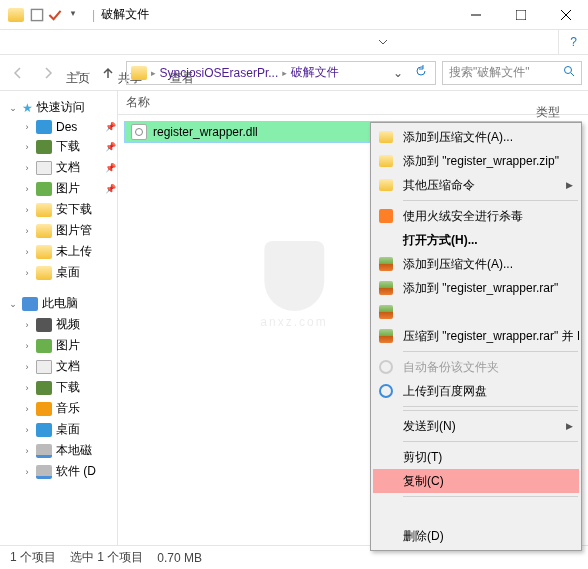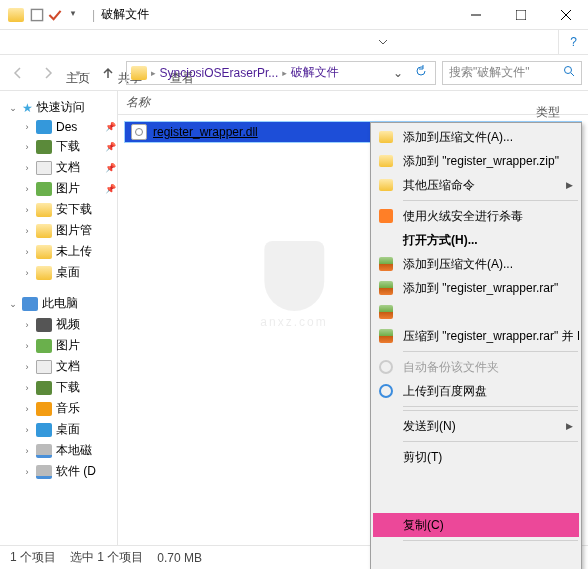"名称" .col-name { font-style: italic -> none }
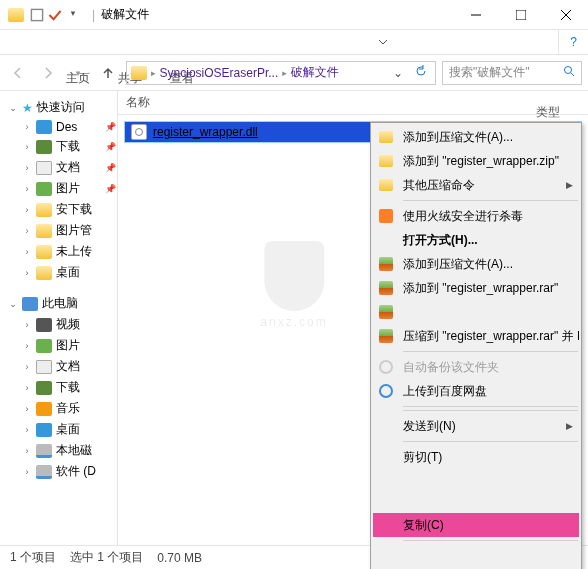"register_wrapper.dll" .filerow.selected { background: #1d4ed8 -> #86efac; text-decoration: underline -> none }
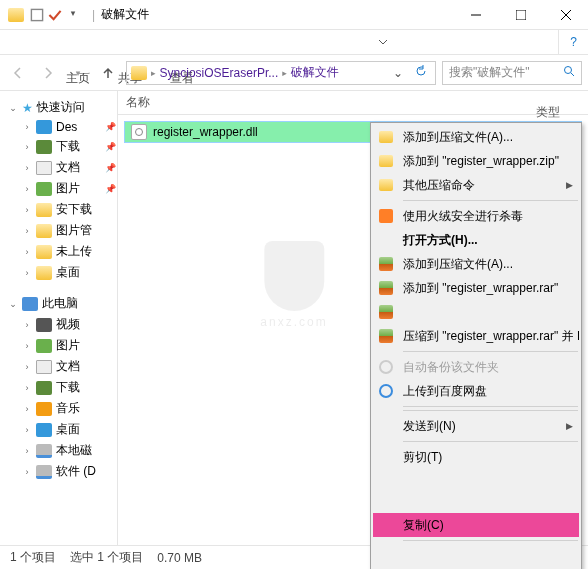"复制(C)" .cm-item.highlight { background: #ec4899 -> #fca5a5; margin-top: 44px -> none }
